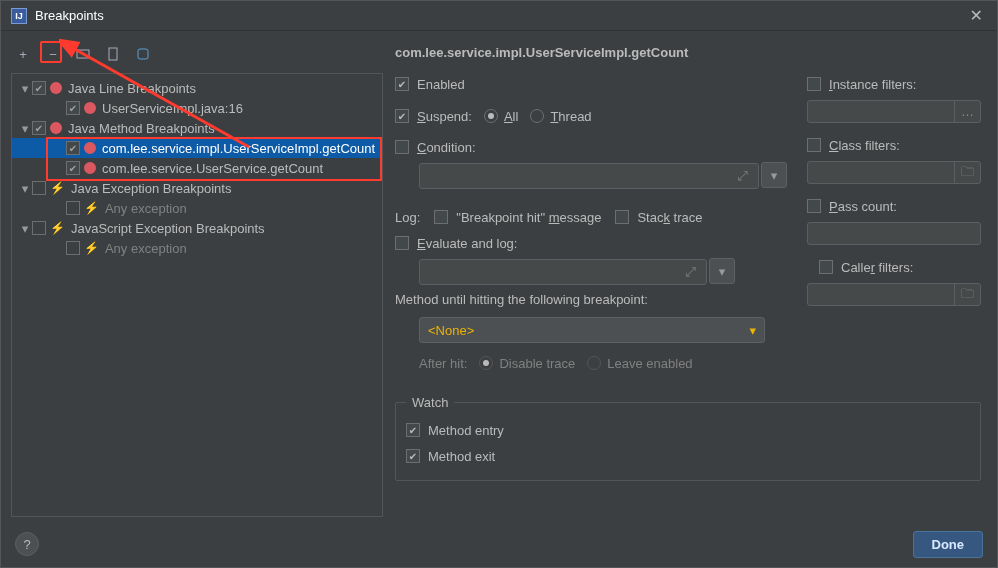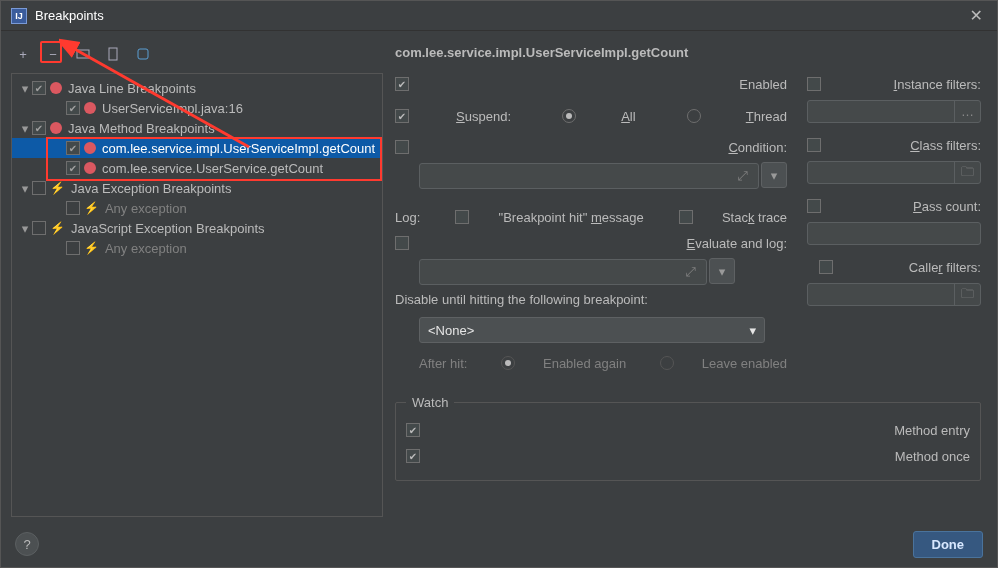"Enabled" .row { justify-content: space-between -> none }
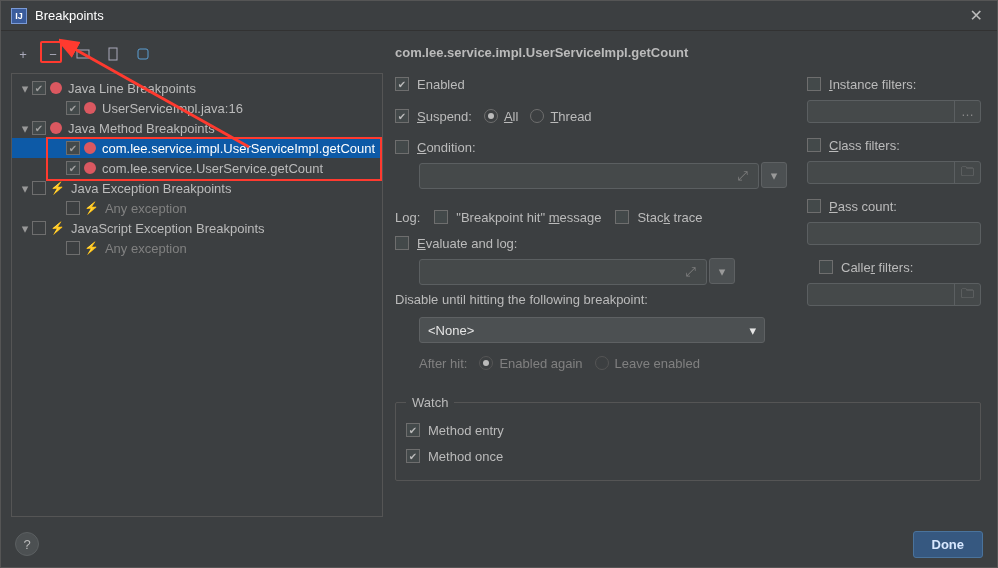"Disable until hitting the following" span.lbl { text: Disable -> Method }
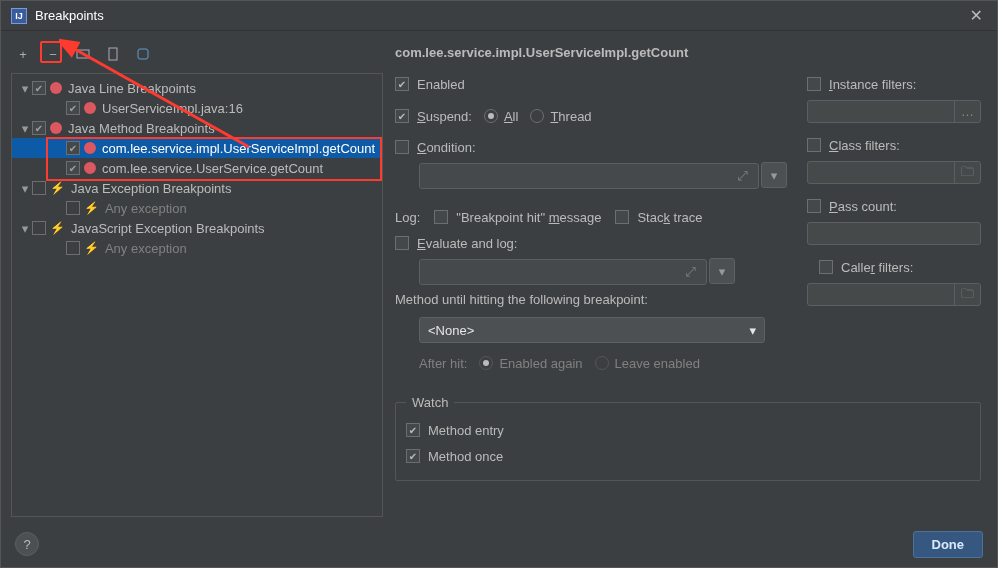"<None>" .select { color: #e5e5e5 -> #eab308 }
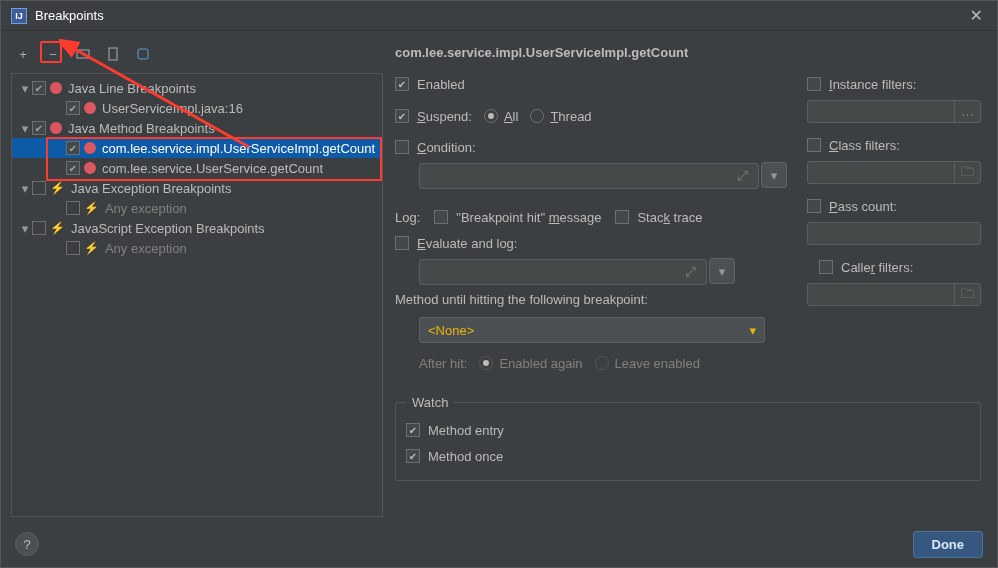"Enabled again" span.lbl { text: Enabled again -> Disable trace }
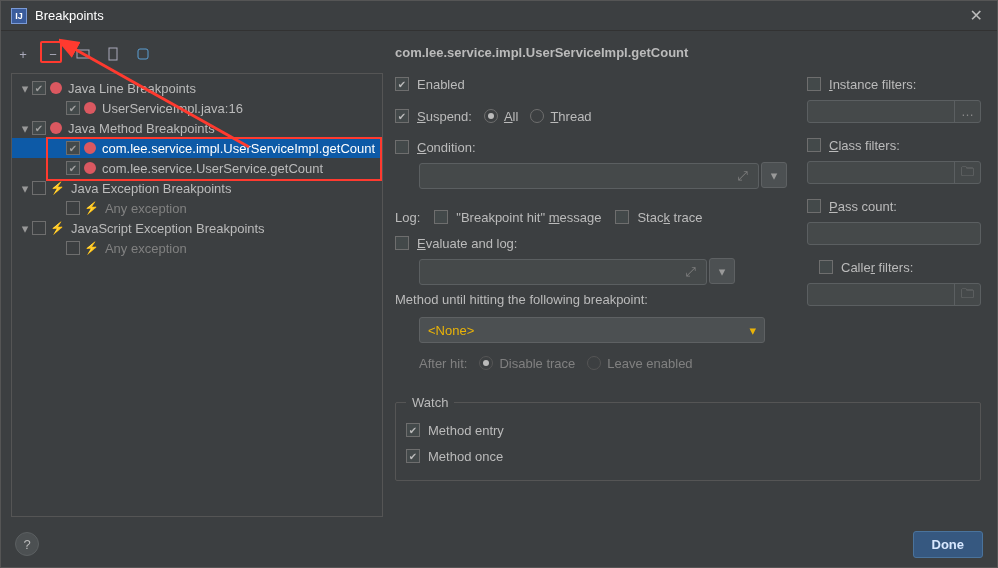"Method once" span.lbl { text: once -> exit }
